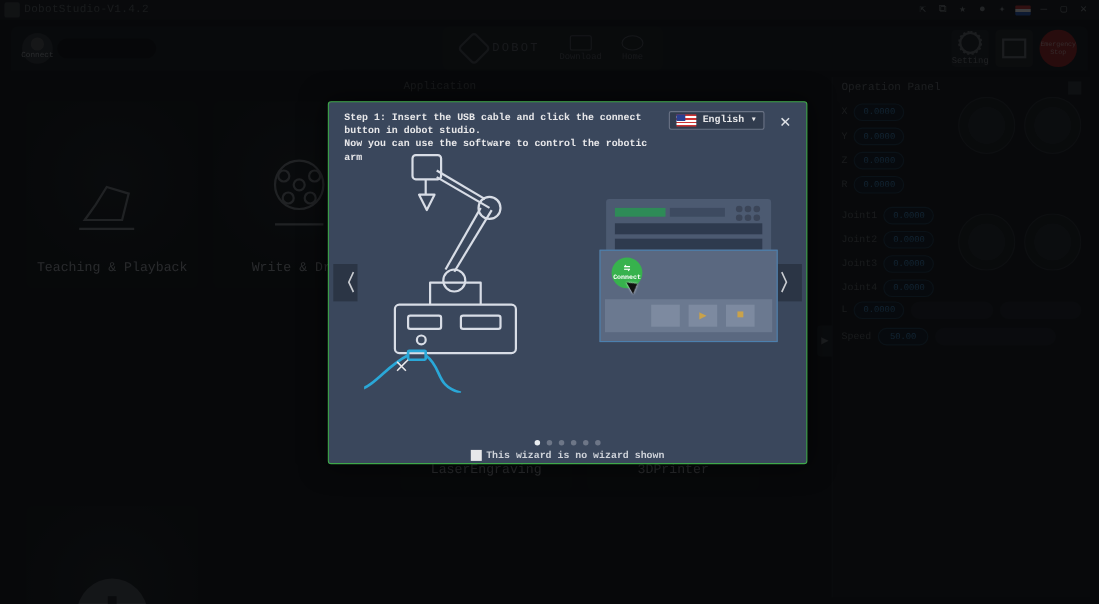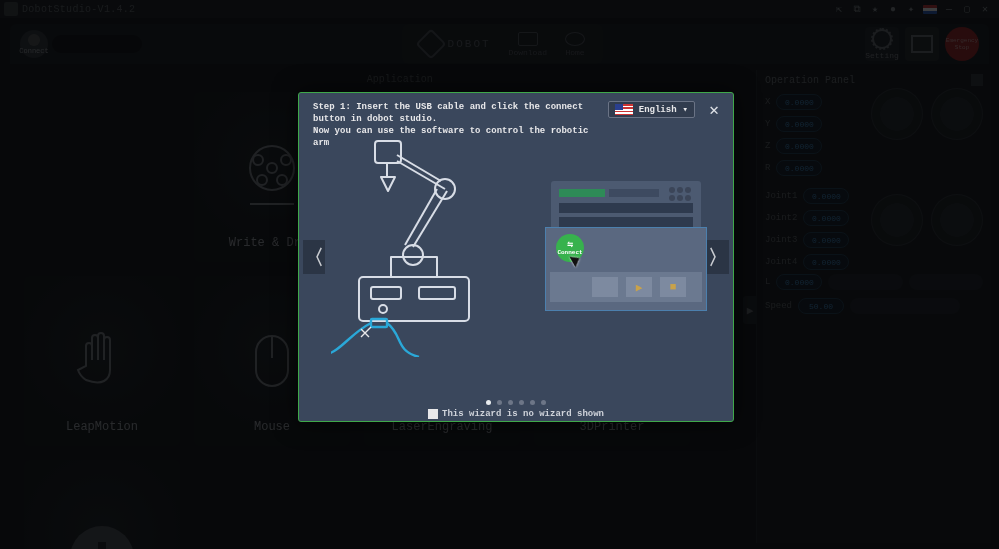"English" .lang-sel { align-items: center -> flex-start }
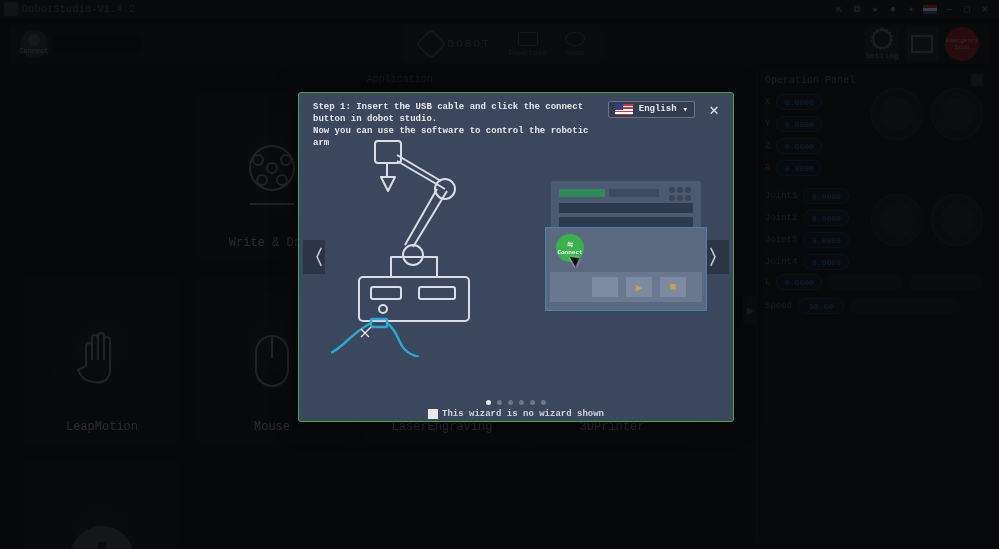"Teaching & Playback" div.tile { html: none -> <div> <svg> <path></path> </svg> <div>Teaching &amp; Playback</div> </div> }
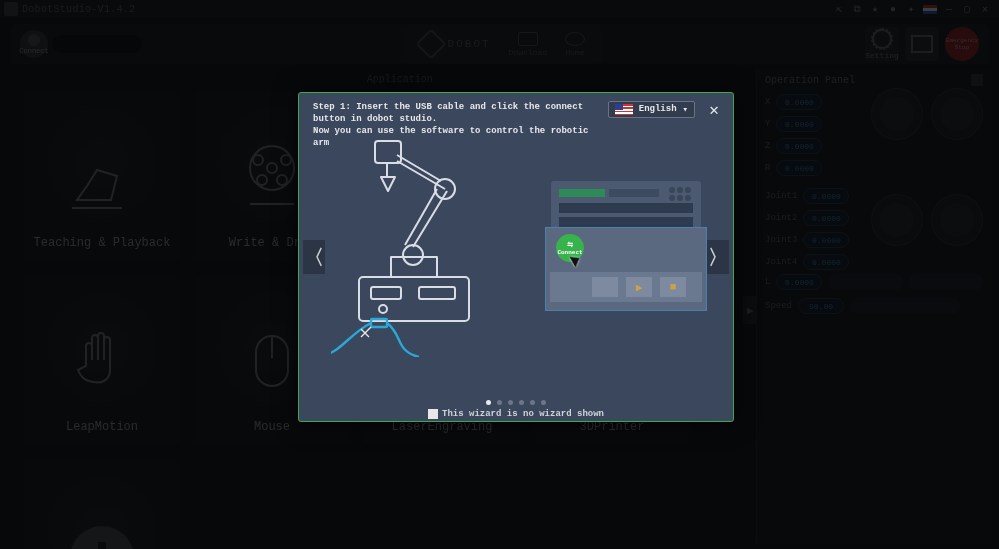"LeapMotion" div.tile { html: <div> <svg> <path></path> </svg> <div>LeapMotion</div> </div> -> none }
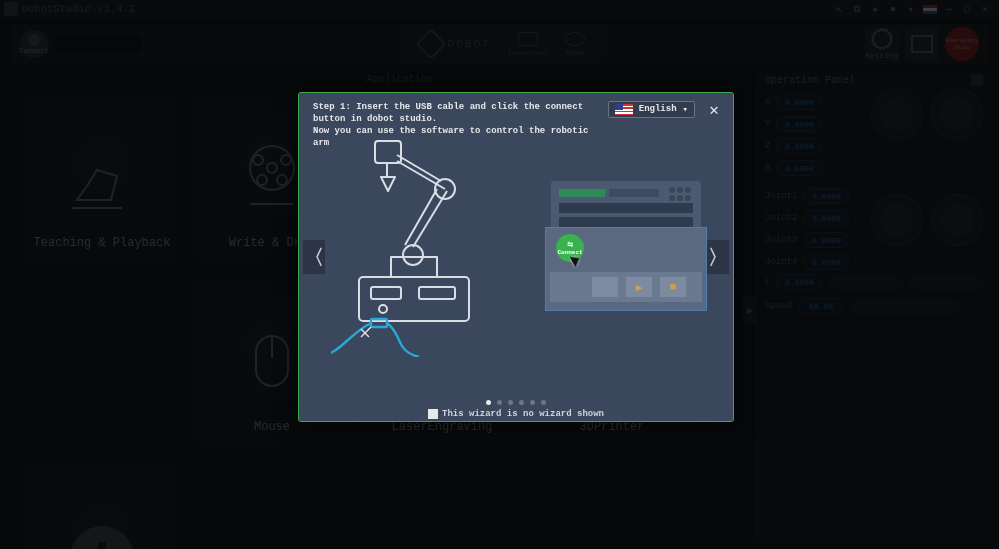"Mouse" div.tile { html: <div> <svg> <rect></rect> <line></line> </svg> <div>Mouse</div> </div> -> none }
